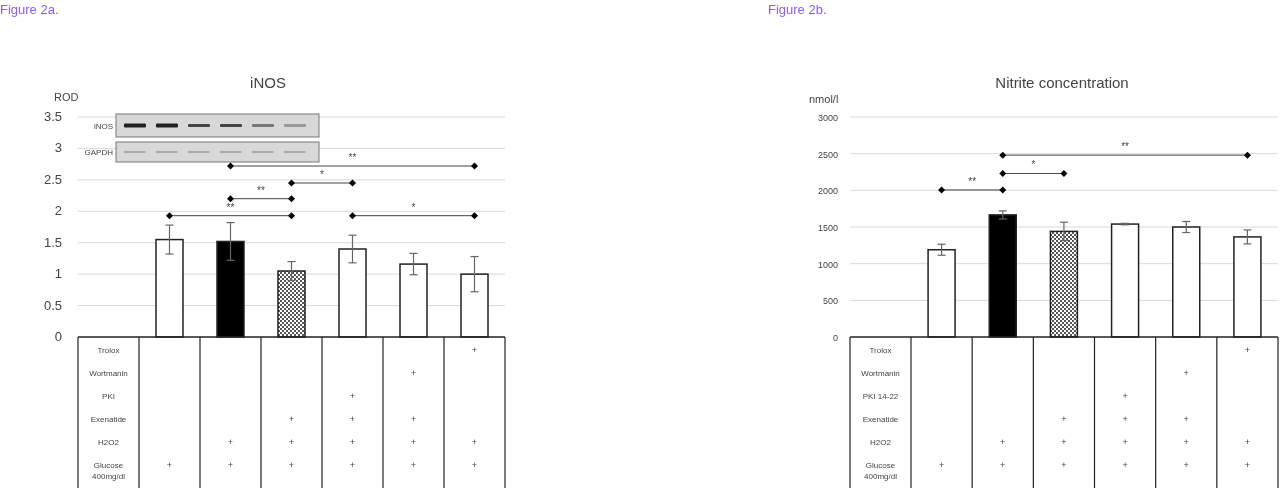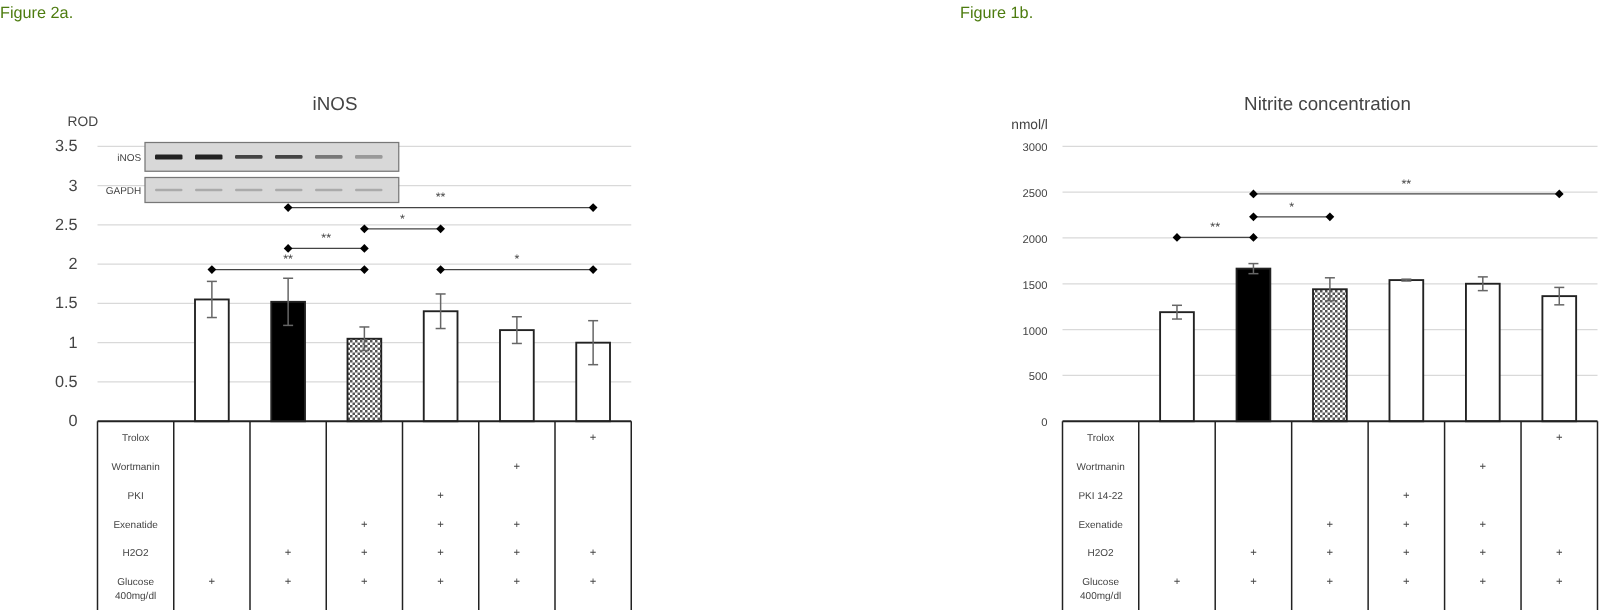"Figure 2a." .fig-label { color: #4d7c0f -> #8b5cf6 }
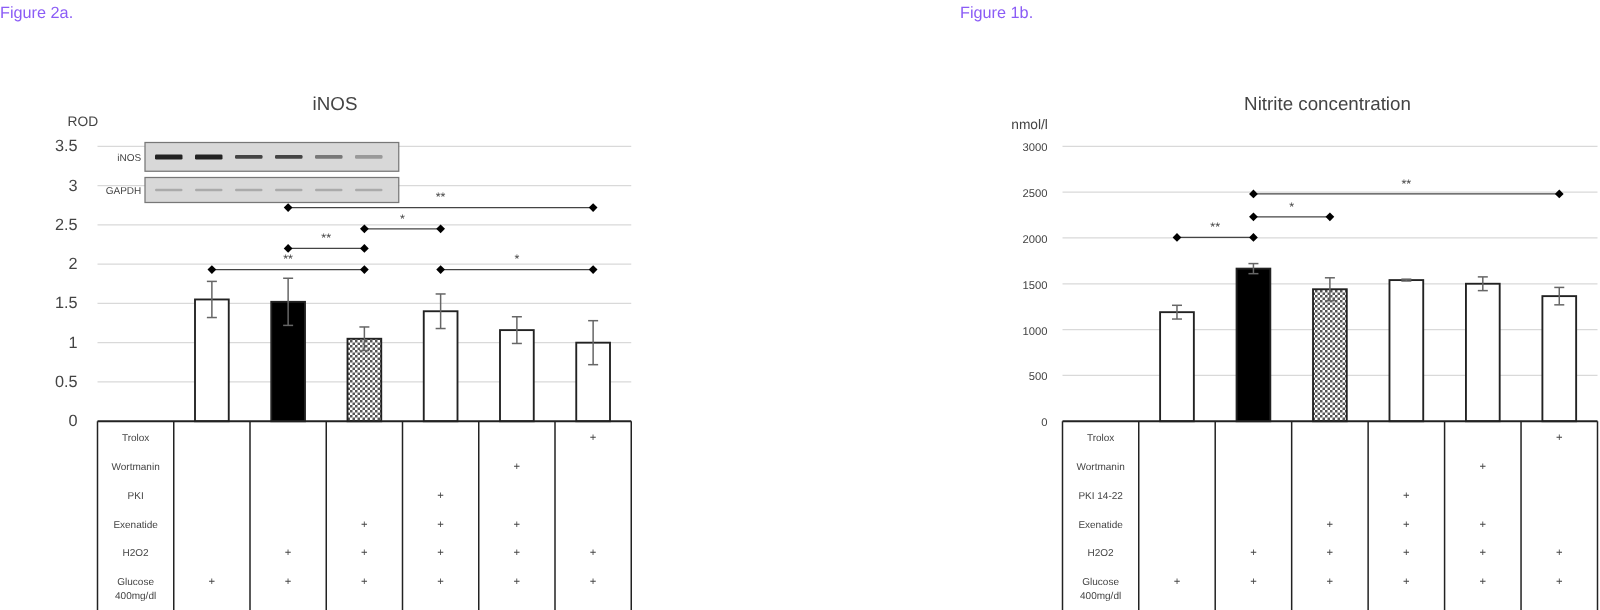"Figure 1b." div.fig-label { text: 1b -> 2b }
